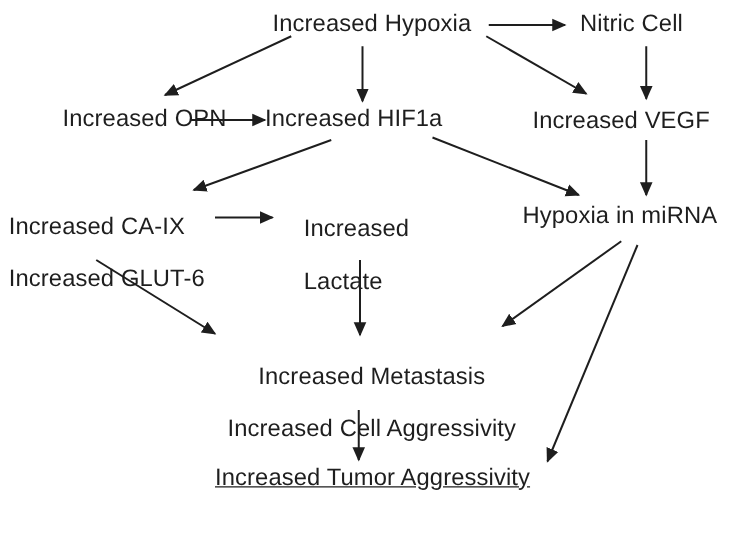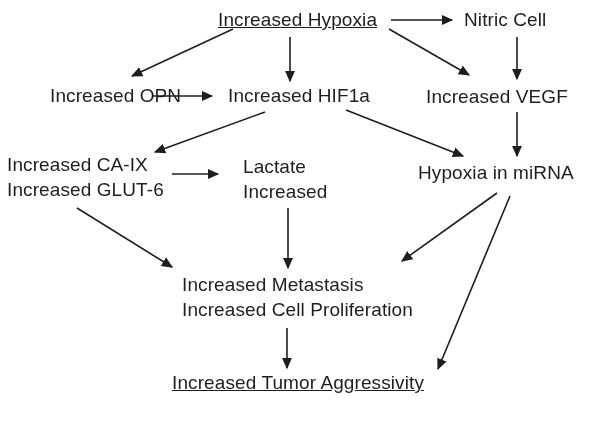"Increased Hypoxia" div.node { text-decoration: underline -> none }
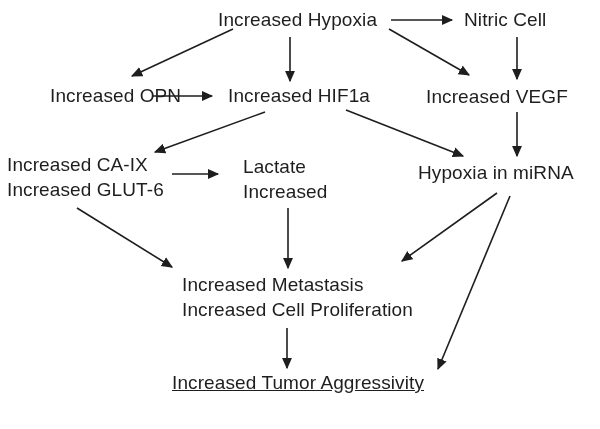"Increased HIF1a" div.node { left: 228px -> 212px }
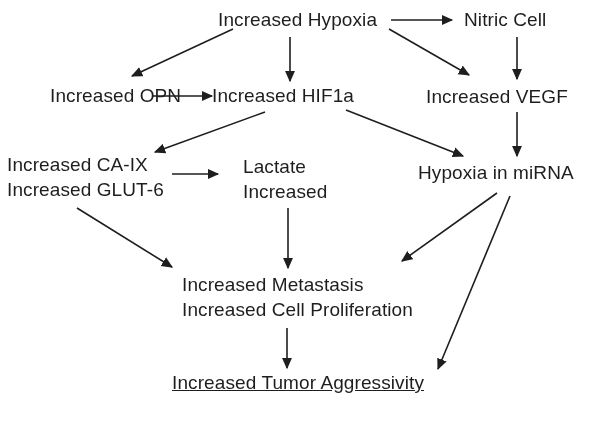"Increased CA-IX" .node.two-line > div { margin-top: none -> 17px }
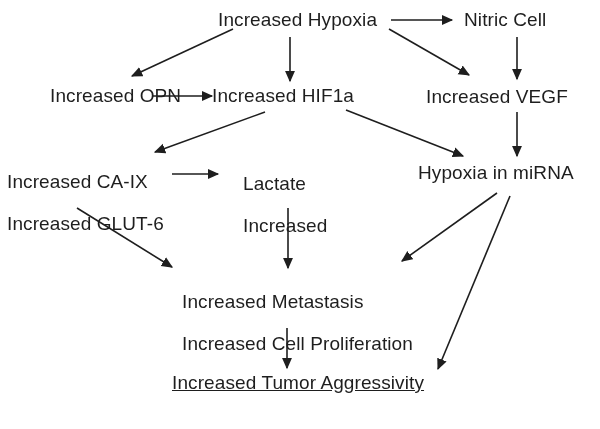"Lactate" div { order: before "Increased" -> after "Increased" }
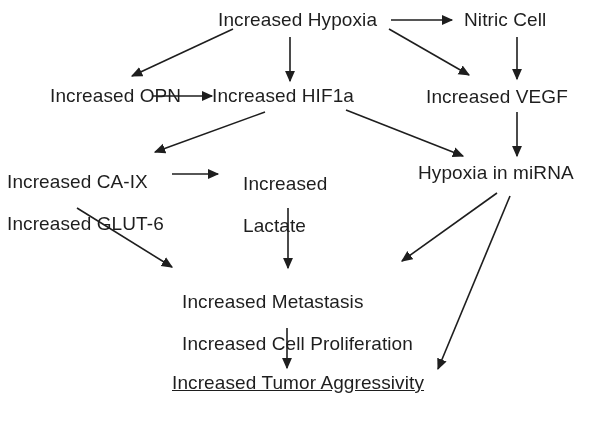"Increased Metastasis" div.node { text-align: none -> center }
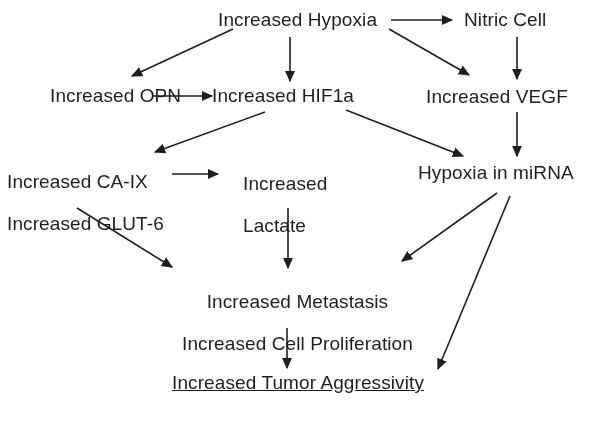"Increased Cell Proliferation" div { text: Proliferation -> Aggressivity }
